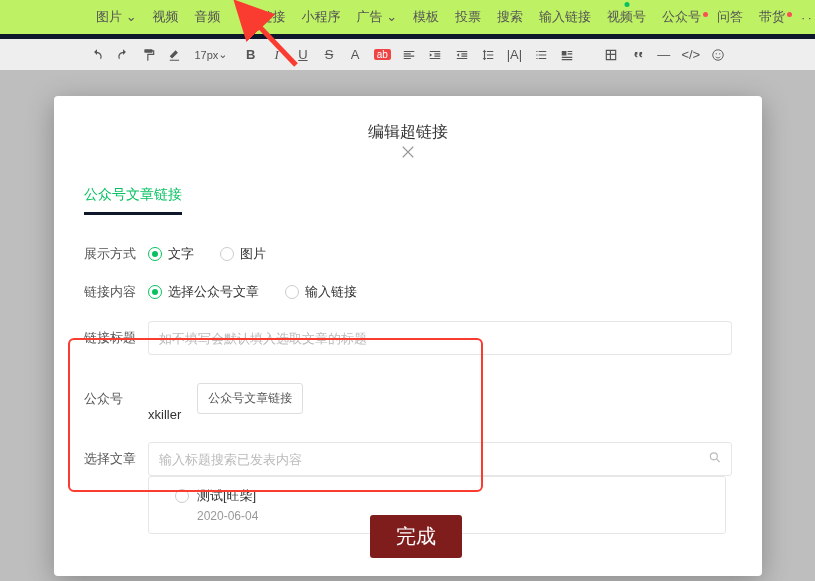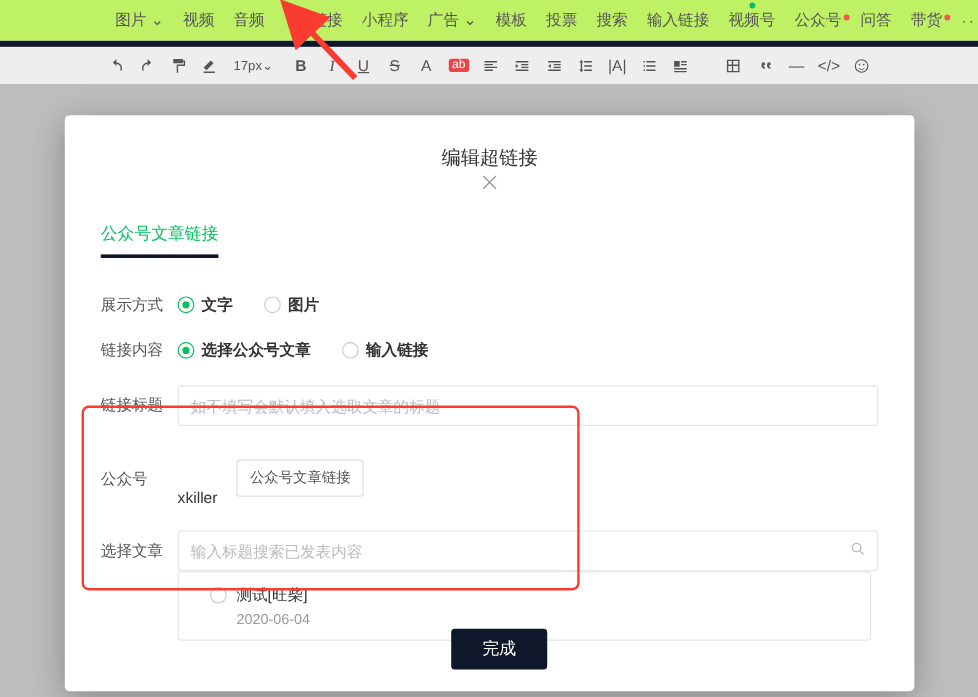"文字" .radio-group { font-weight: bold -> none }
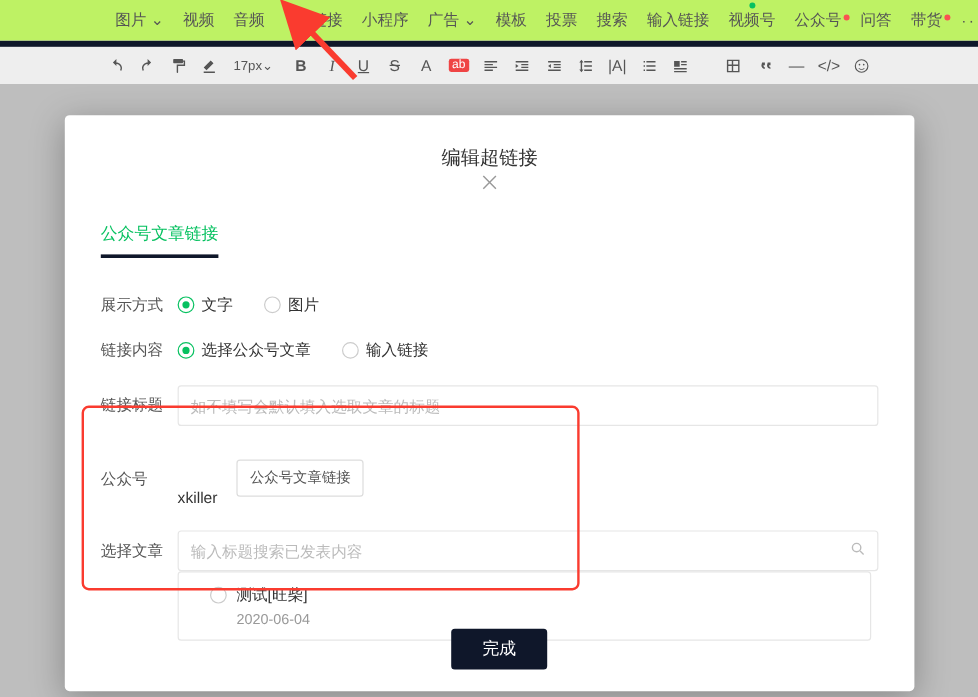"完成" .btn-primary { background: #0f172a -> #7f1d1d; font-size: 14px -> 20px }
